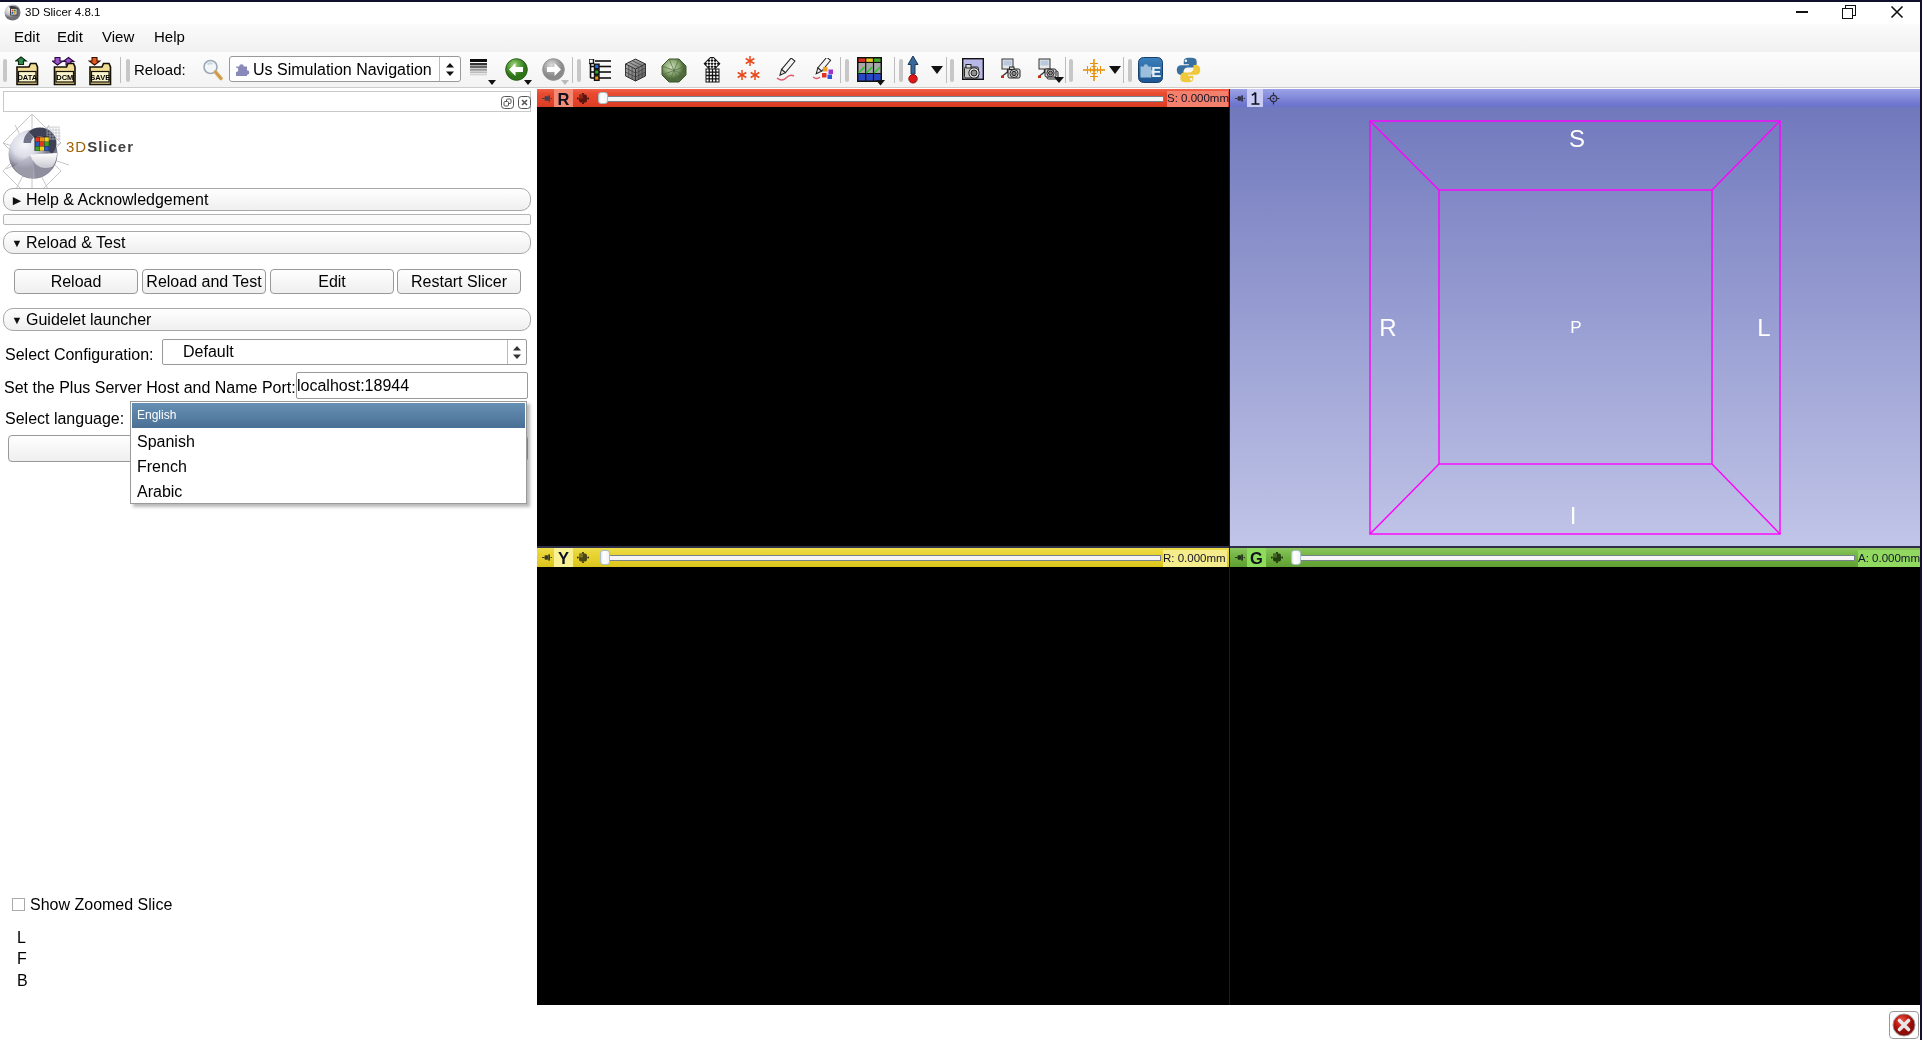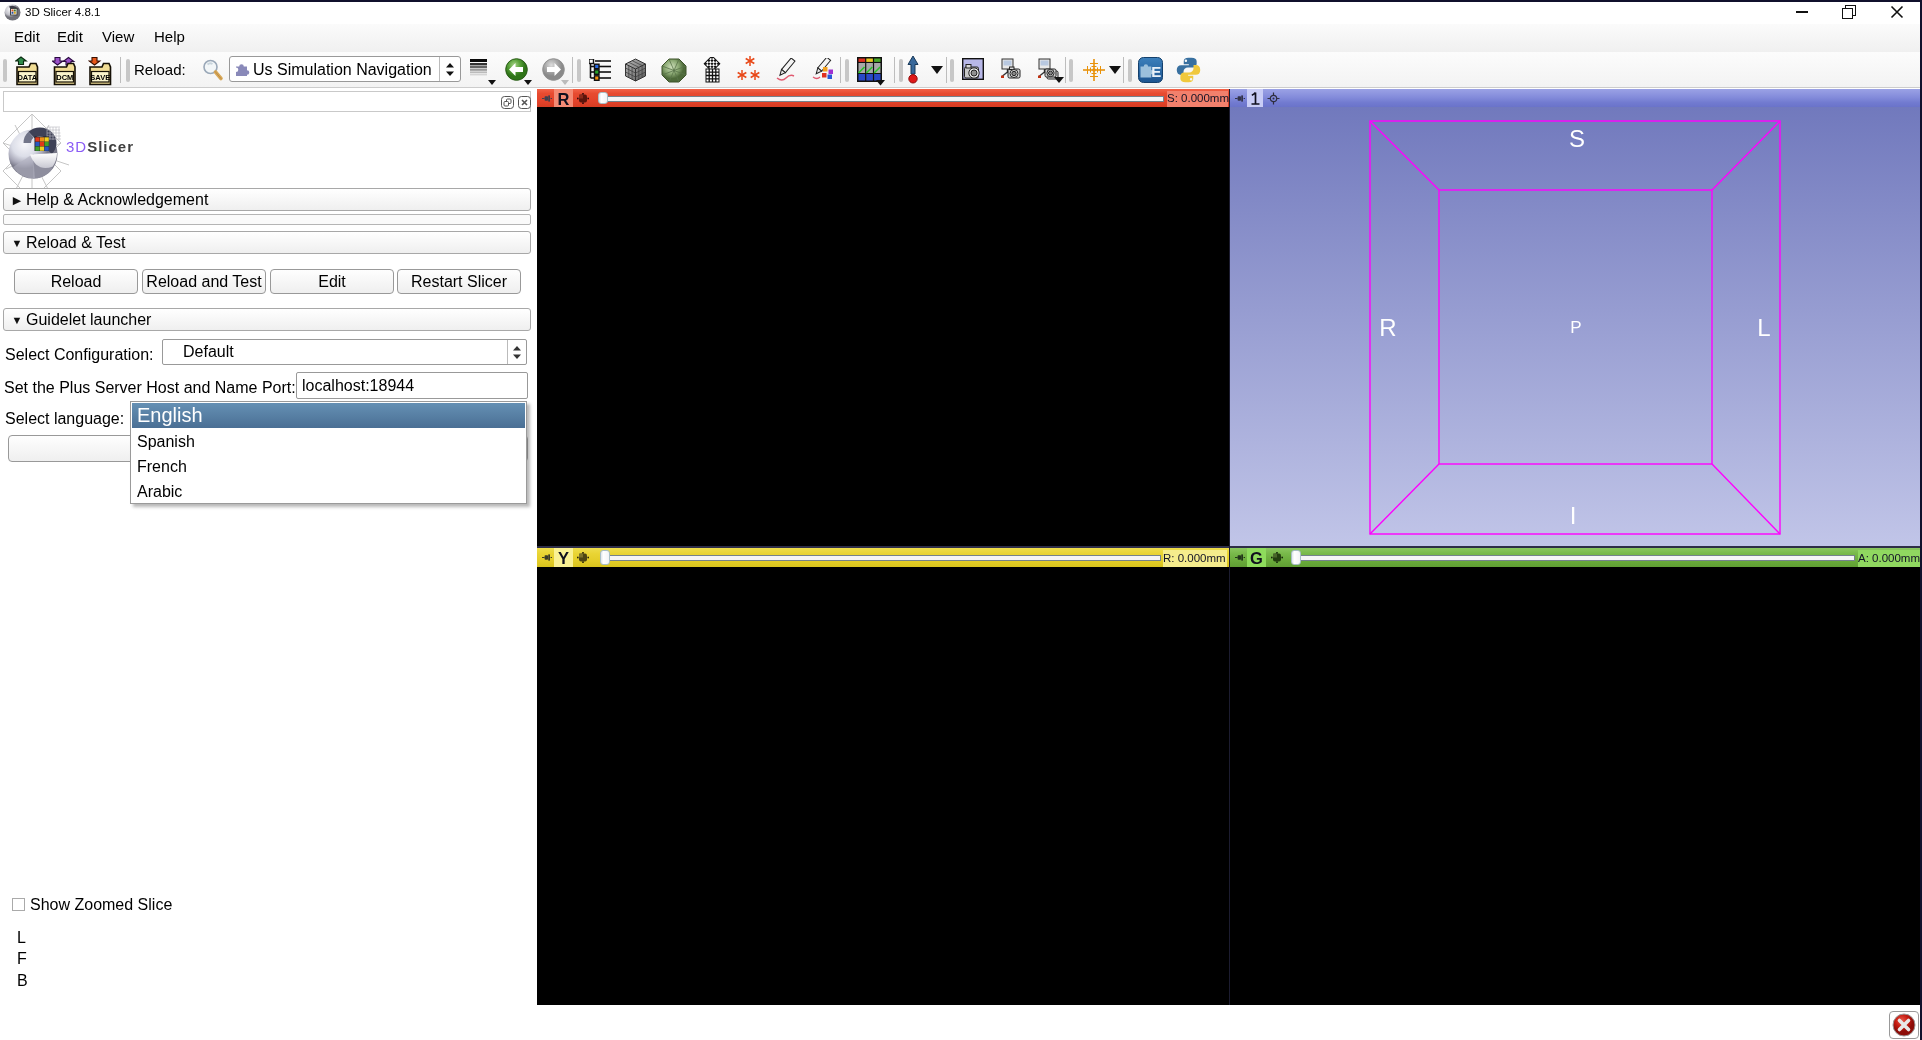"3D" span { color: #8b5cf6 -> #a16207 }
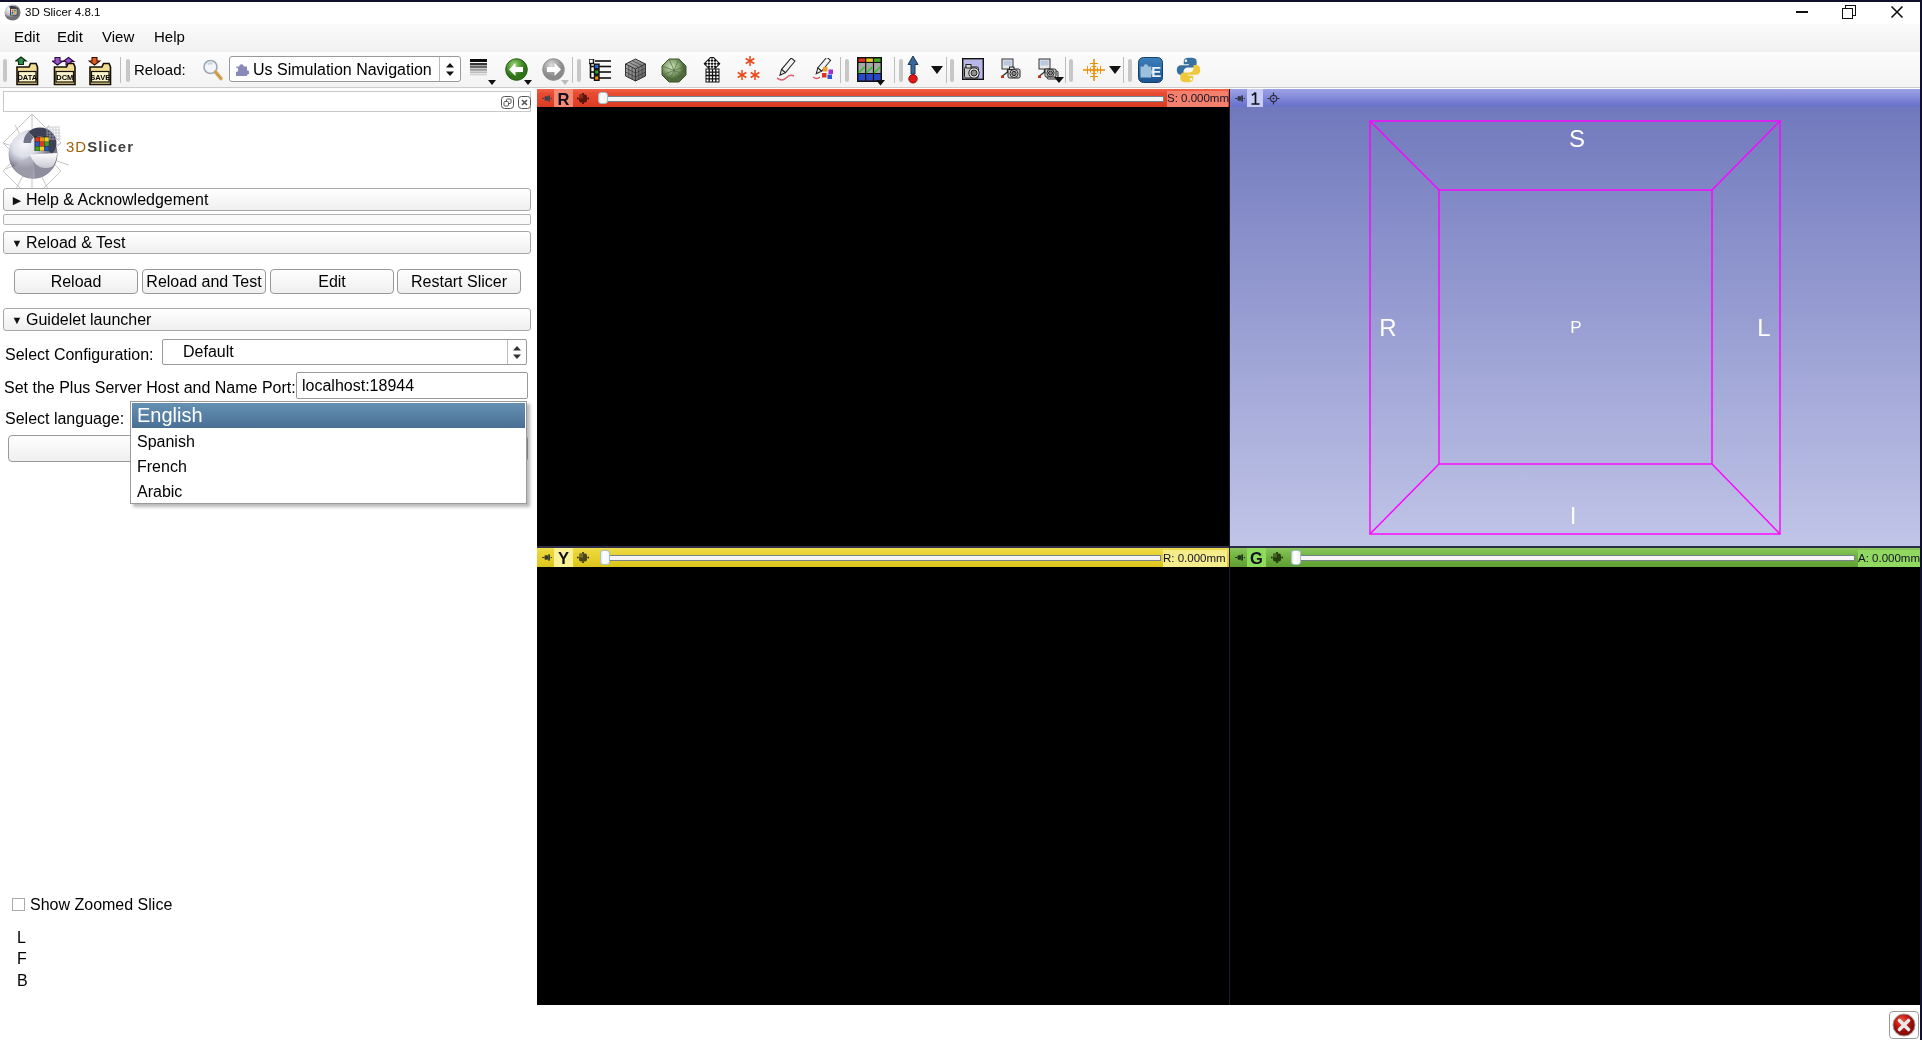"▶ Help & Acknowledgement" .secbar { border-radius: 3px -> 10px }
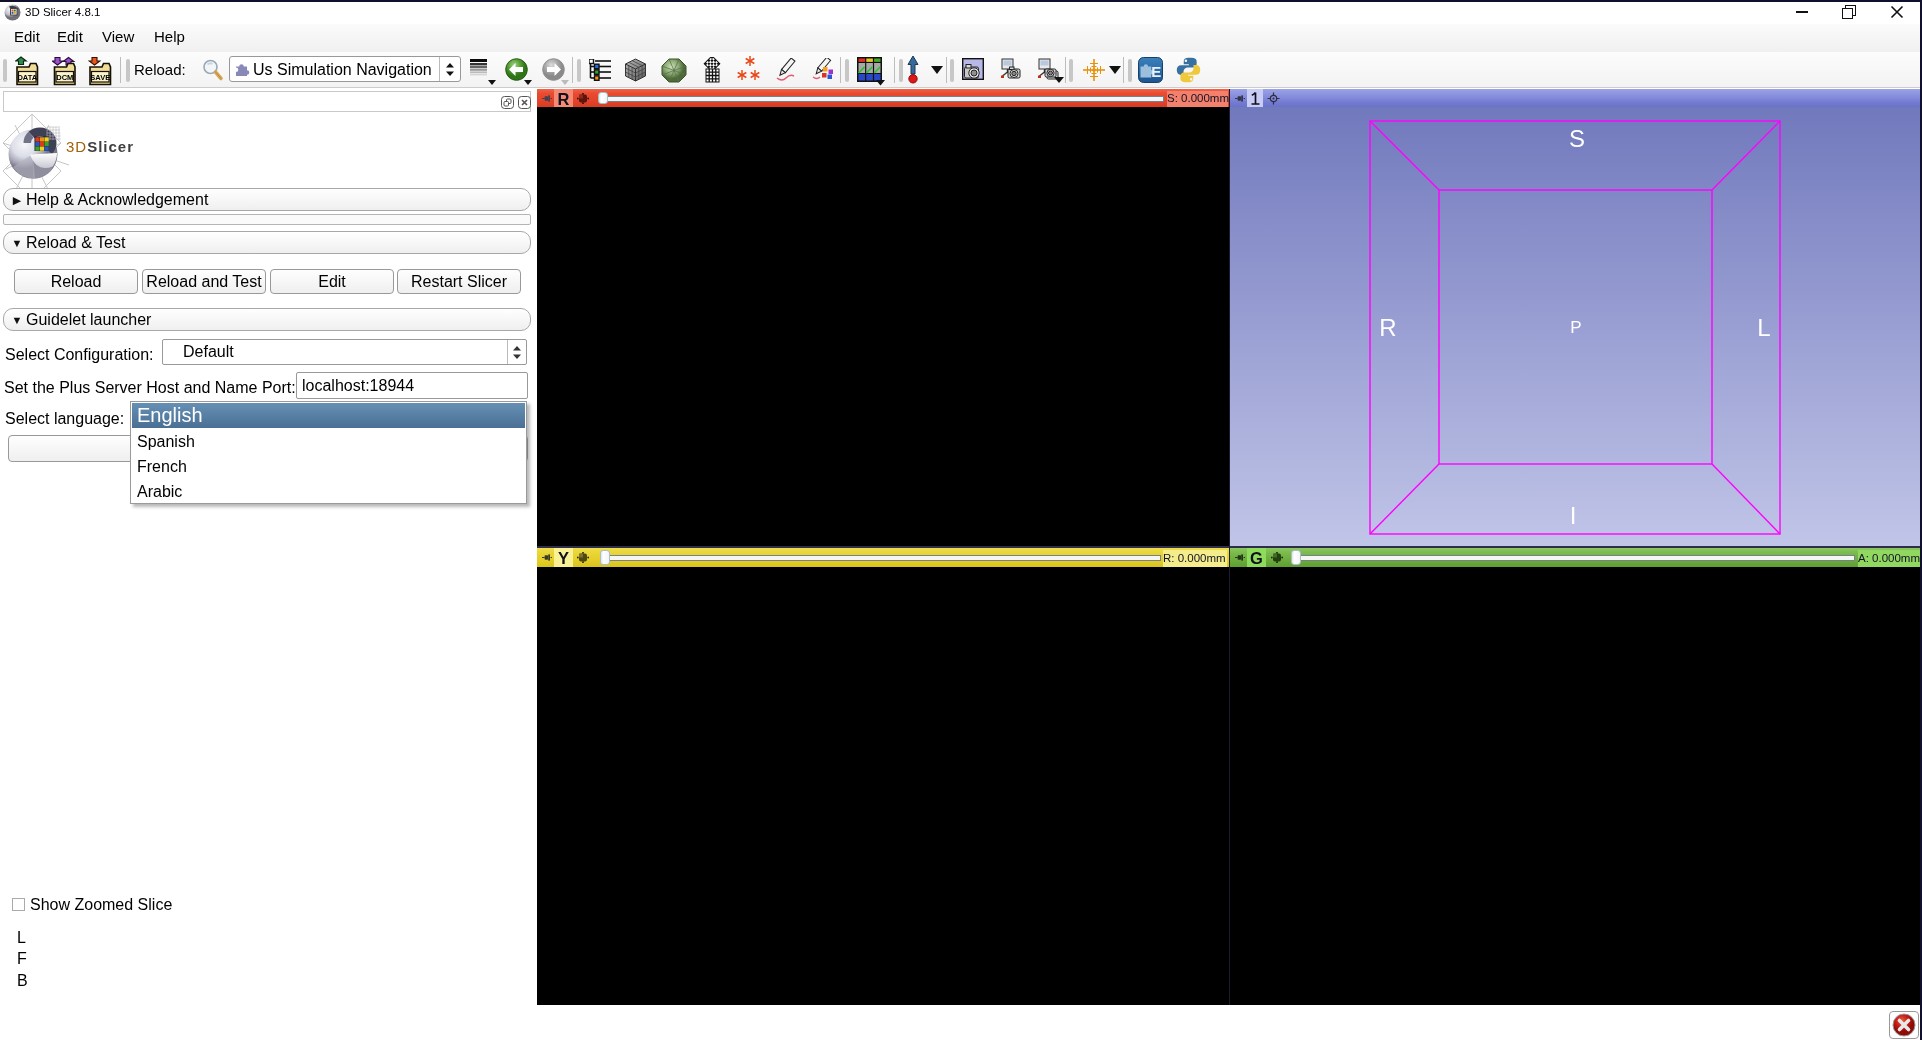"localhost:18944" div.inputbox { padding-left: 5px -> none }
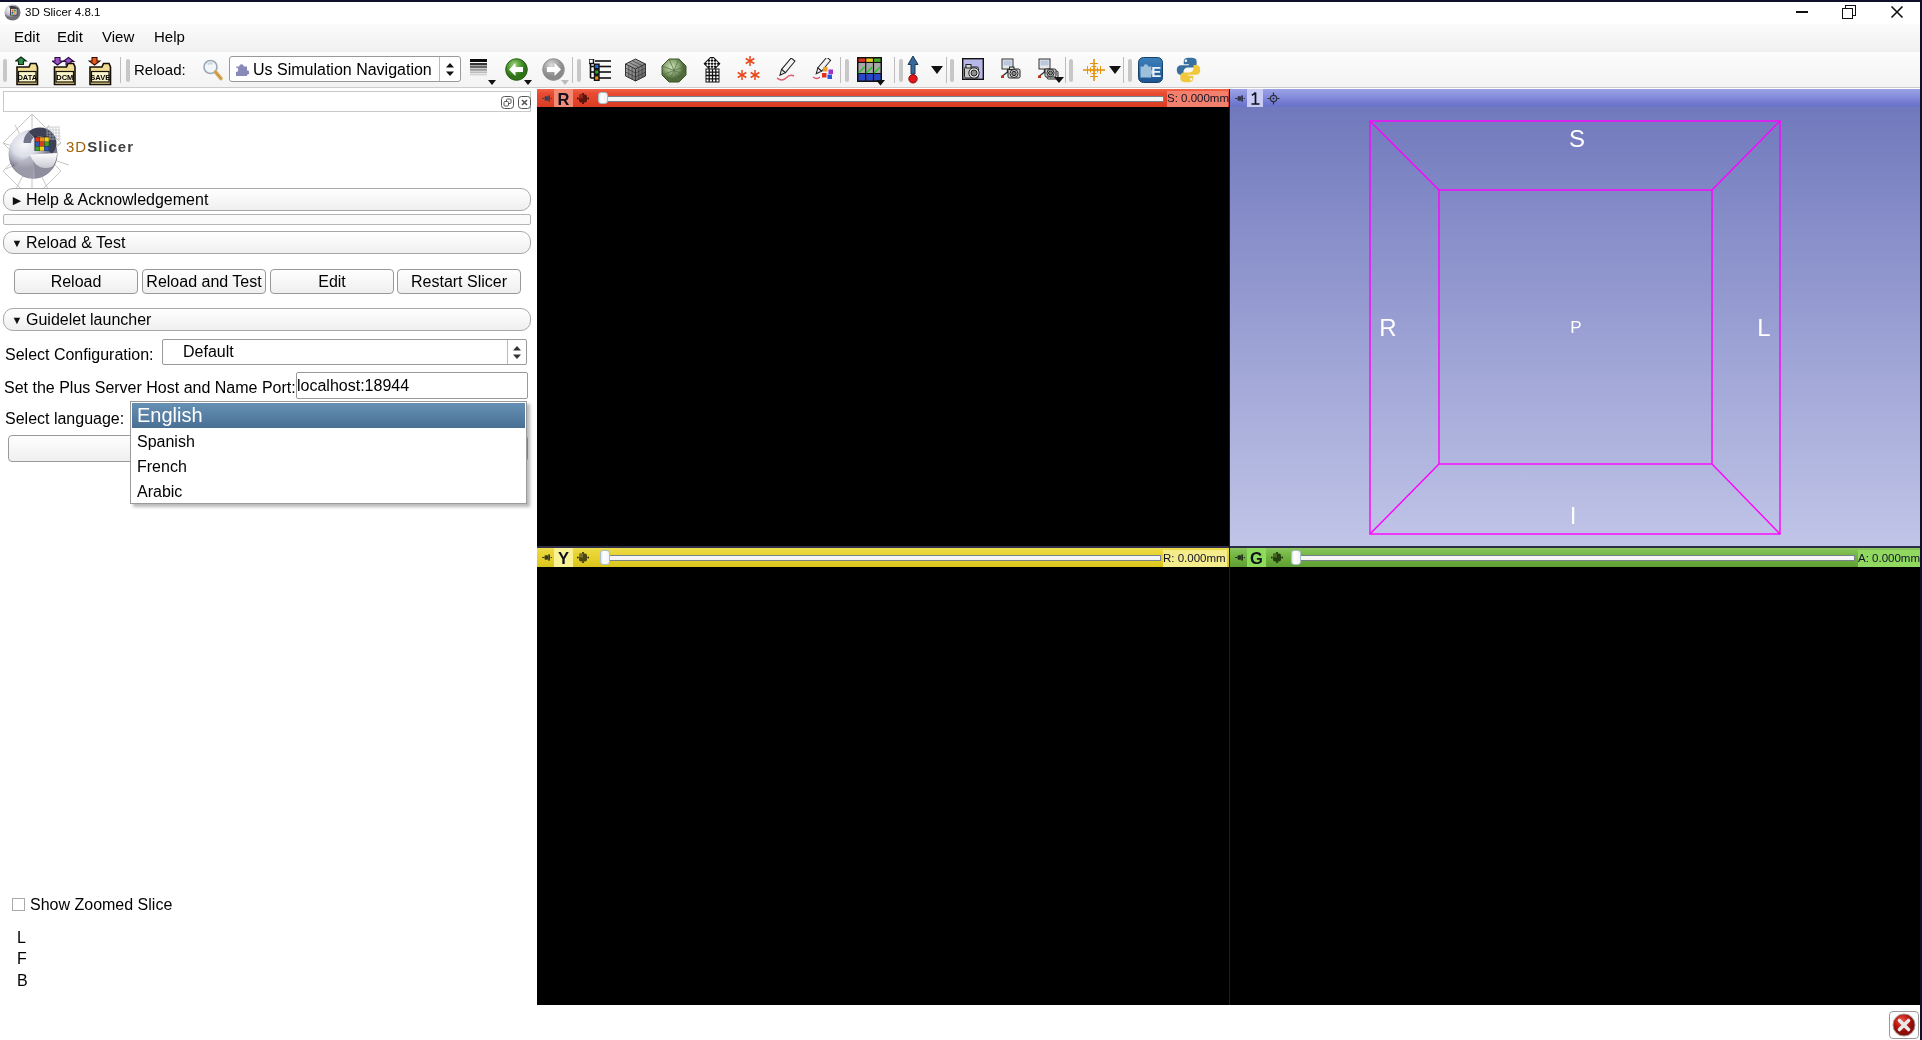"English" div.abs { font-size: 20px -> 12px }
